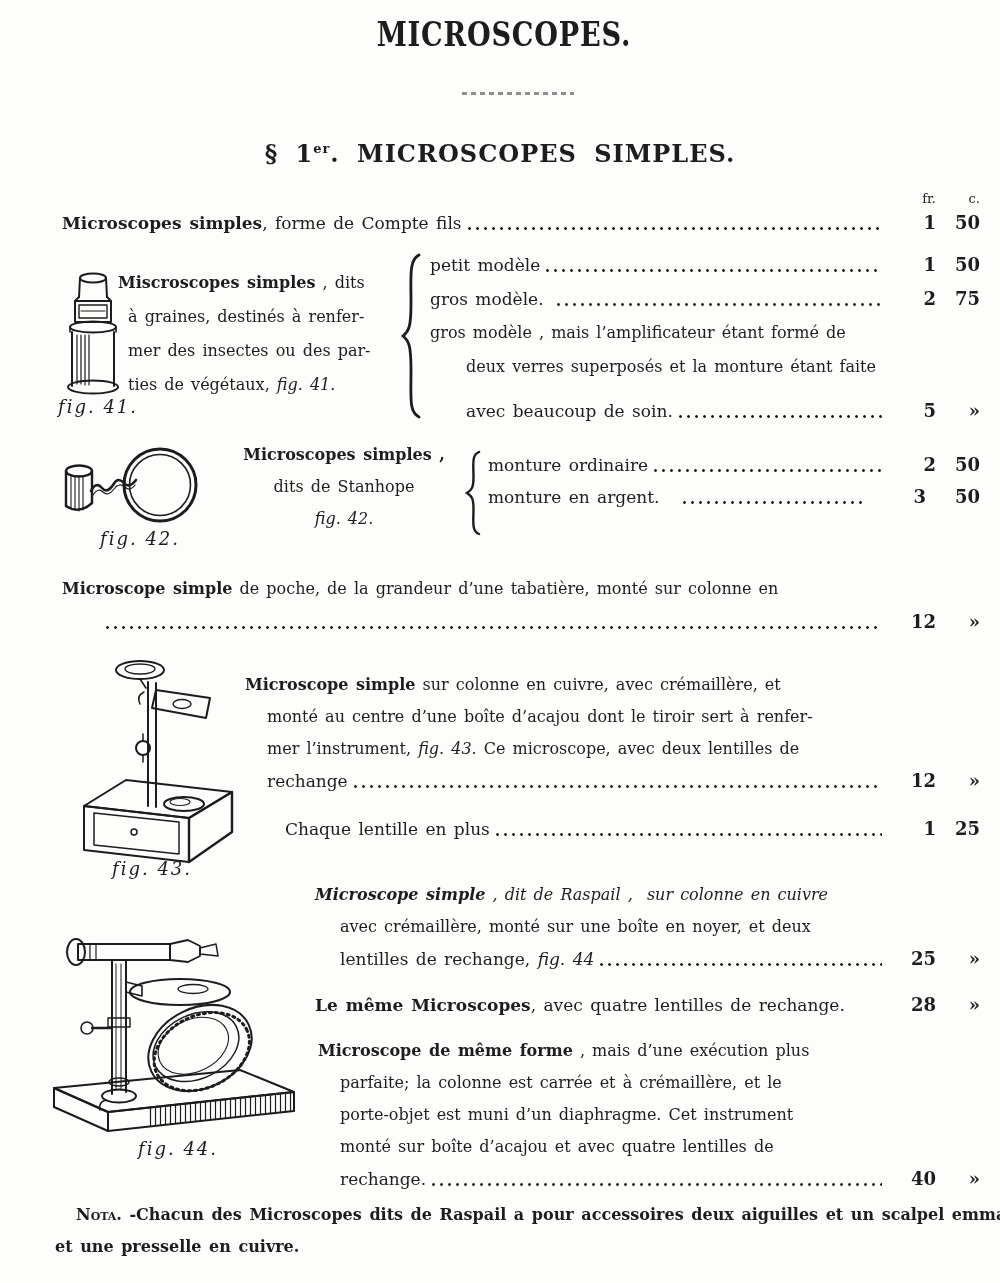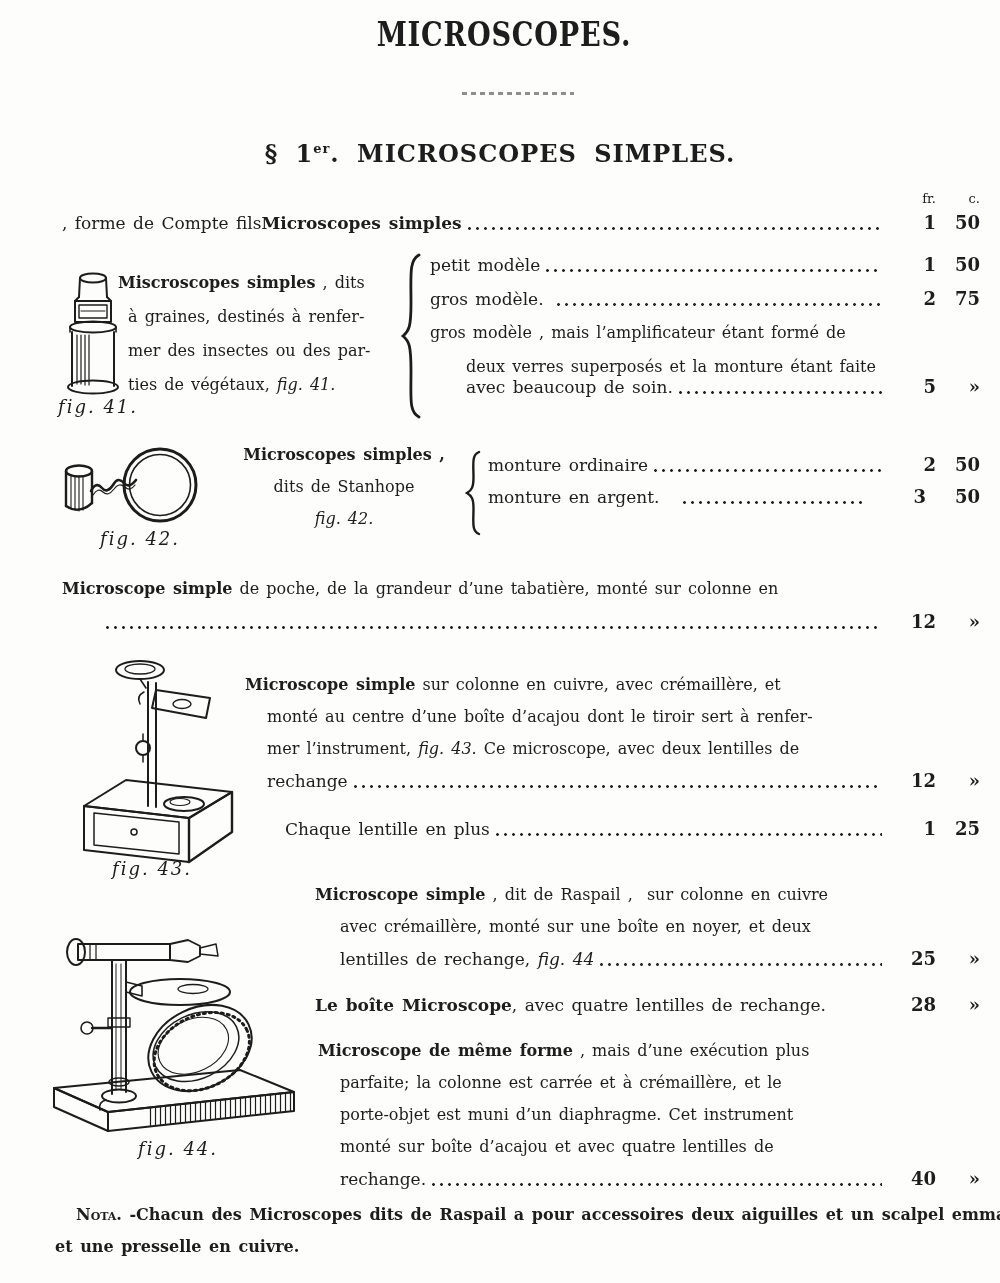", forme de Compte fils" span.t { order: before "Microscopes simples" -> after "Microscopes simples" }
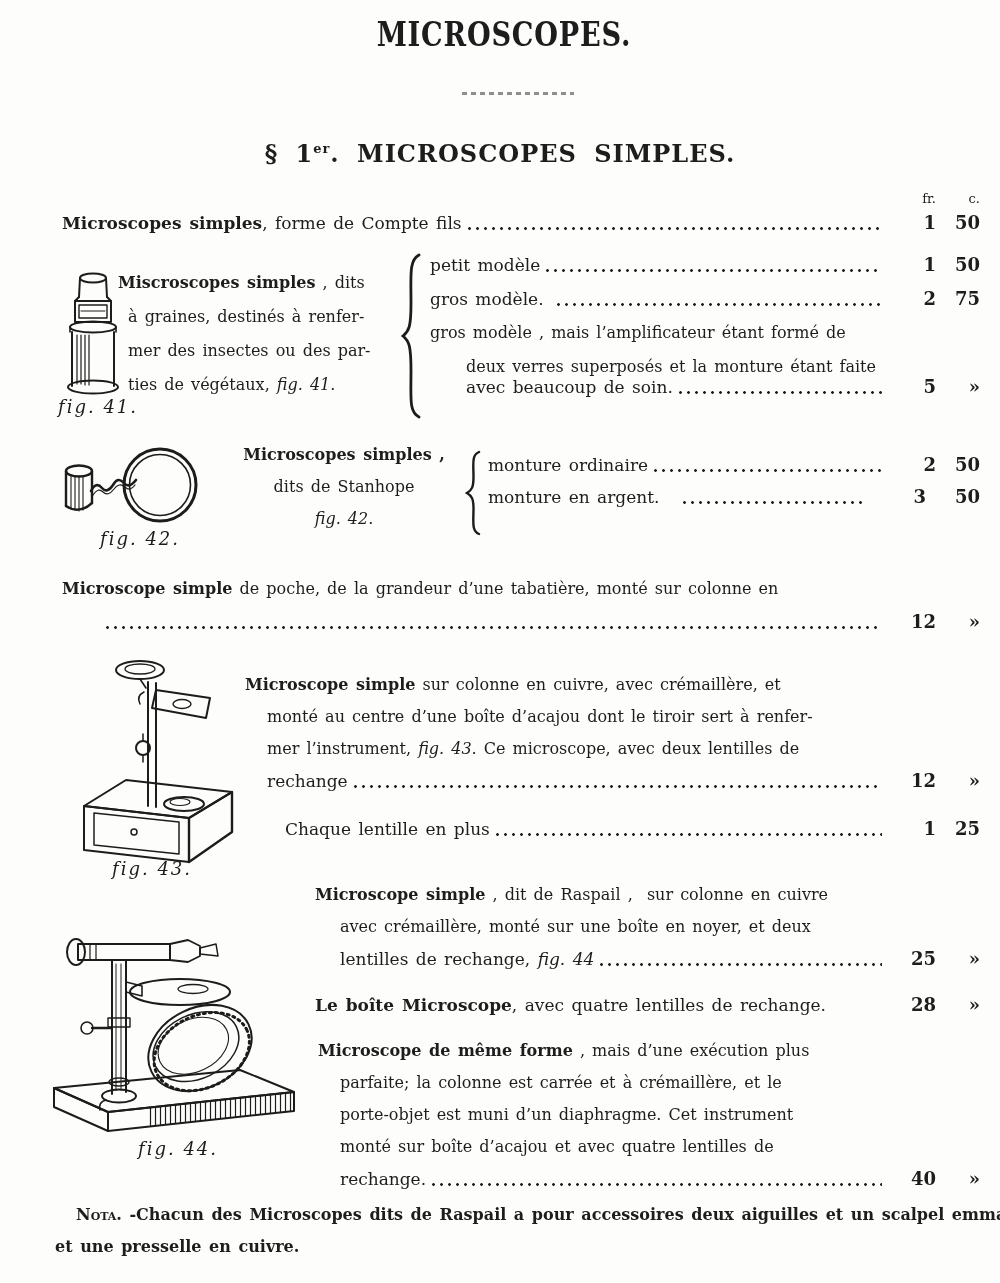"avec beaucoup de soin." div.row { top: 372px -> 396px }
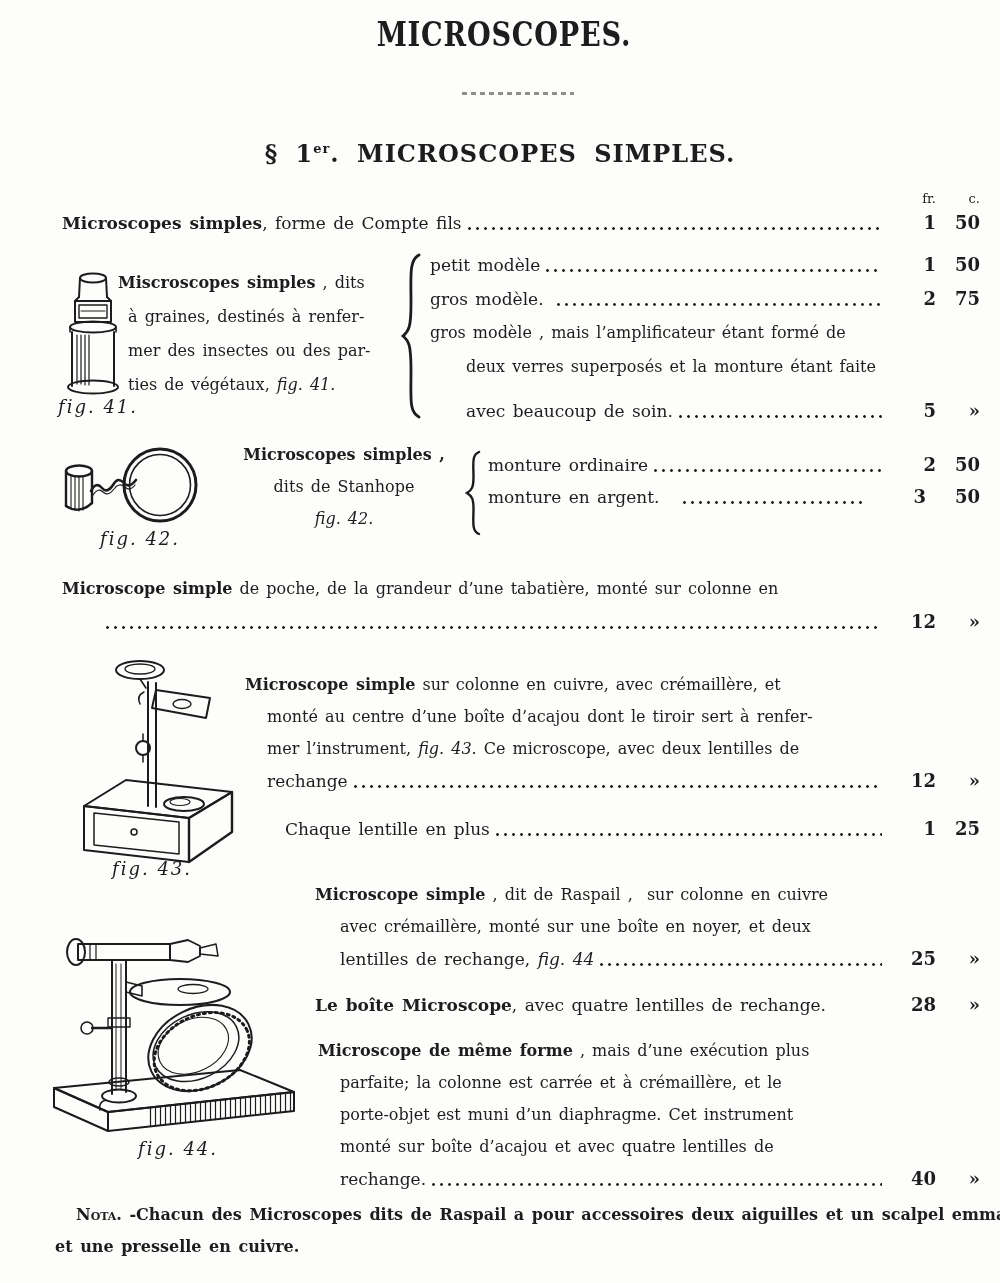"Microscope simple , dit de" div.line { font-style: none -> italic }
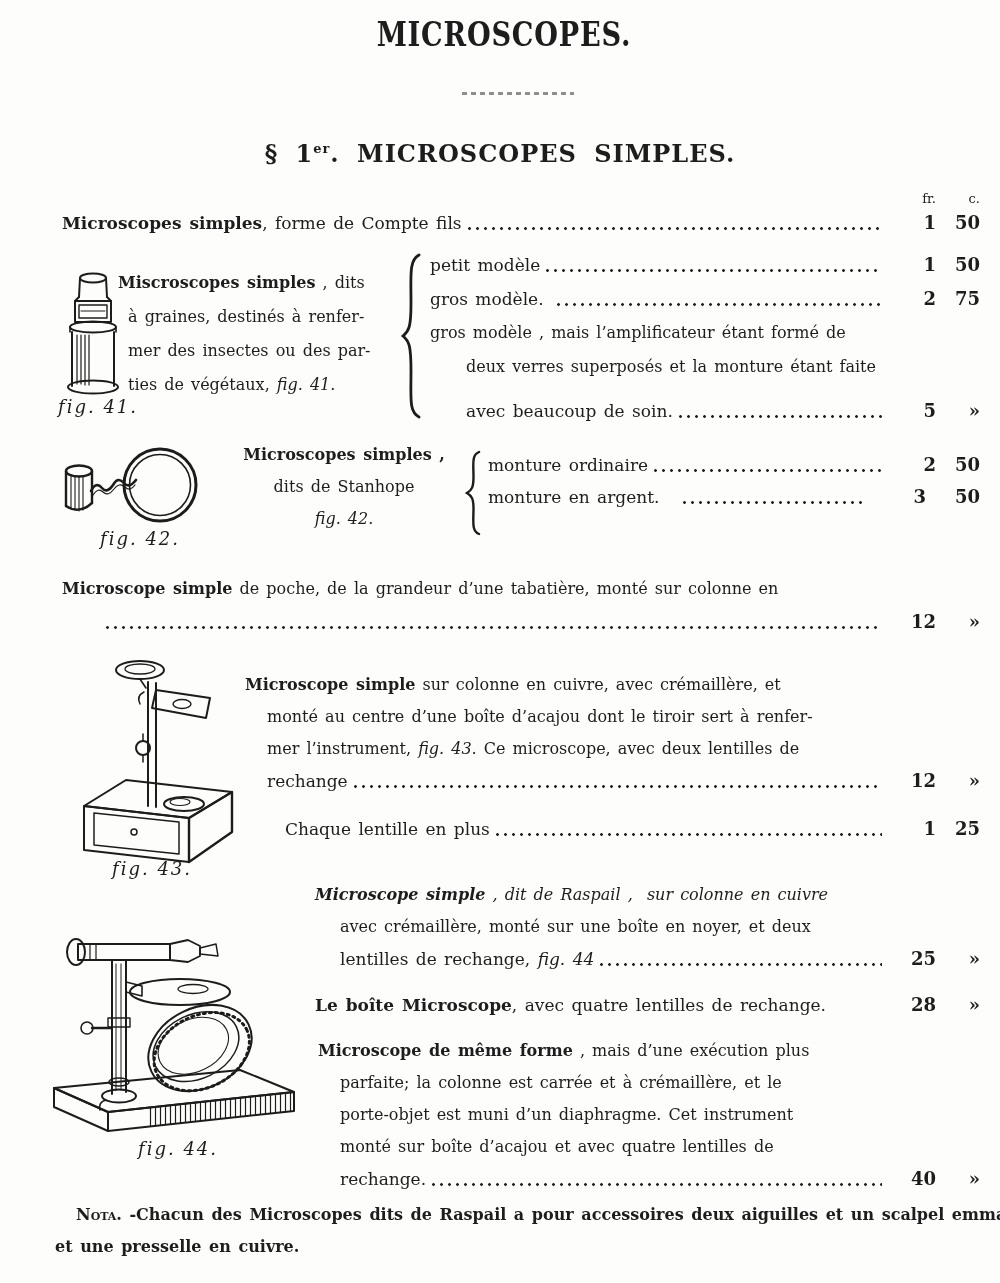"Le boîte Microscope" span.t { text: boîte Microscope -> même Microscopes }
